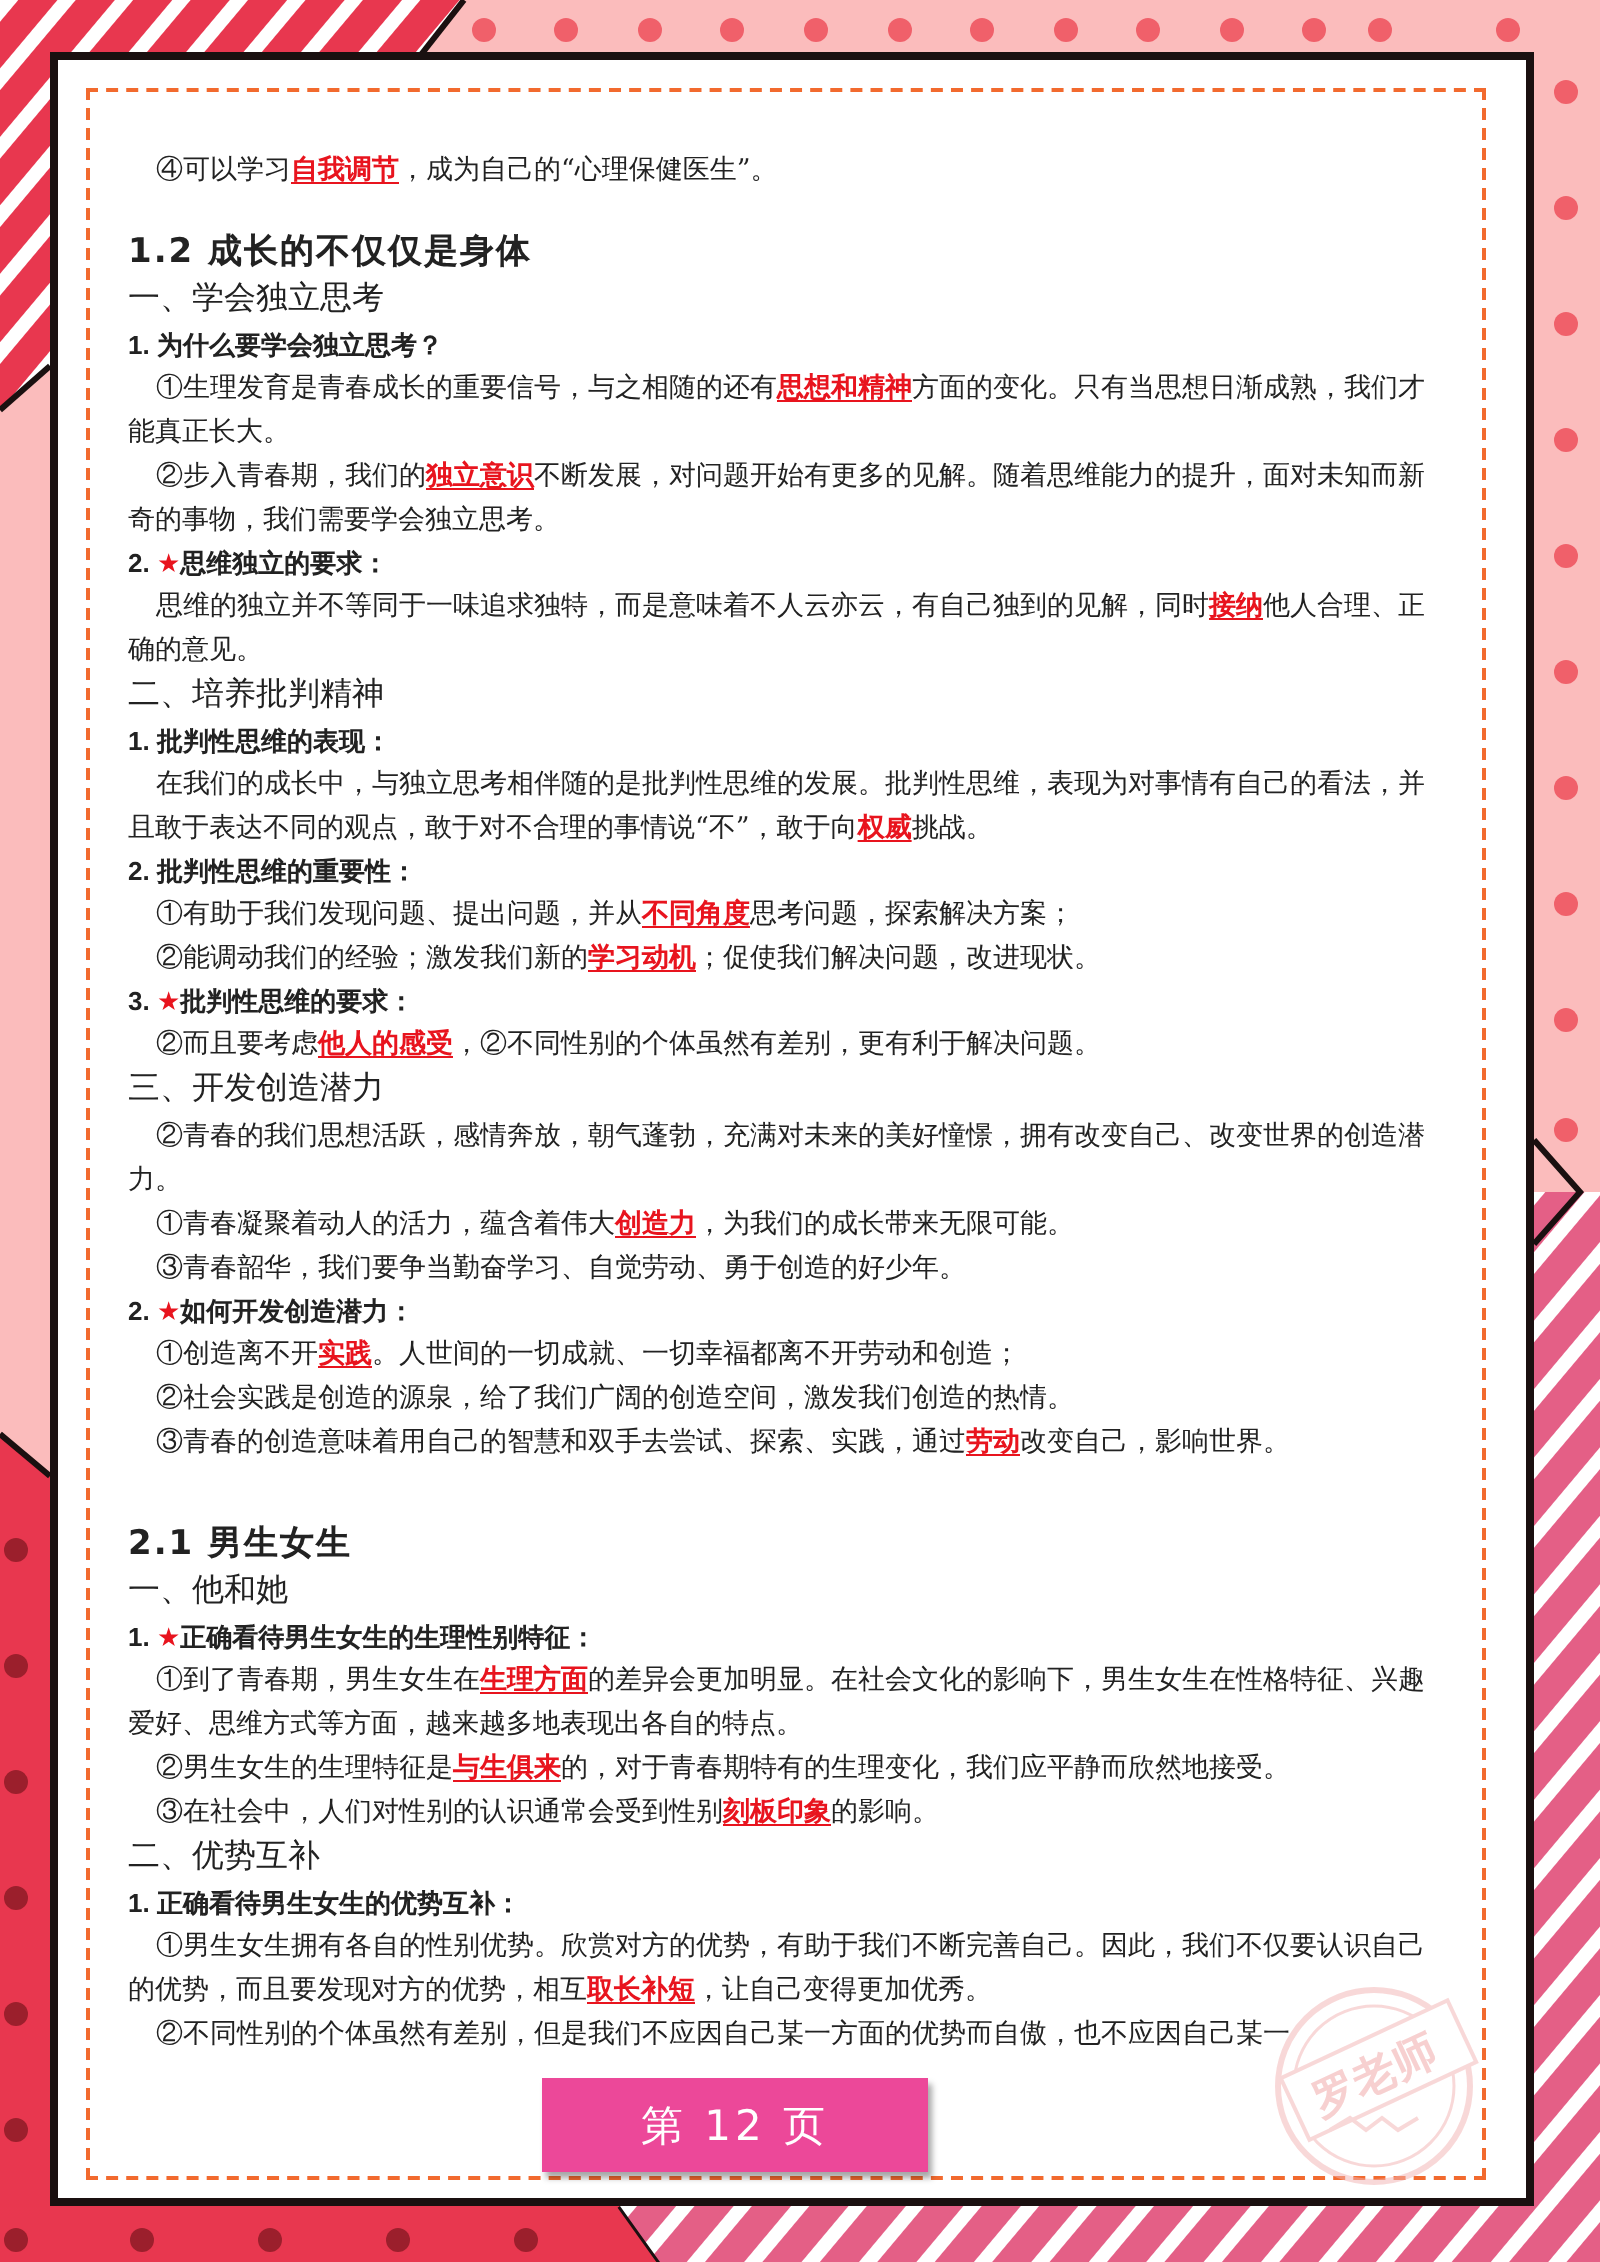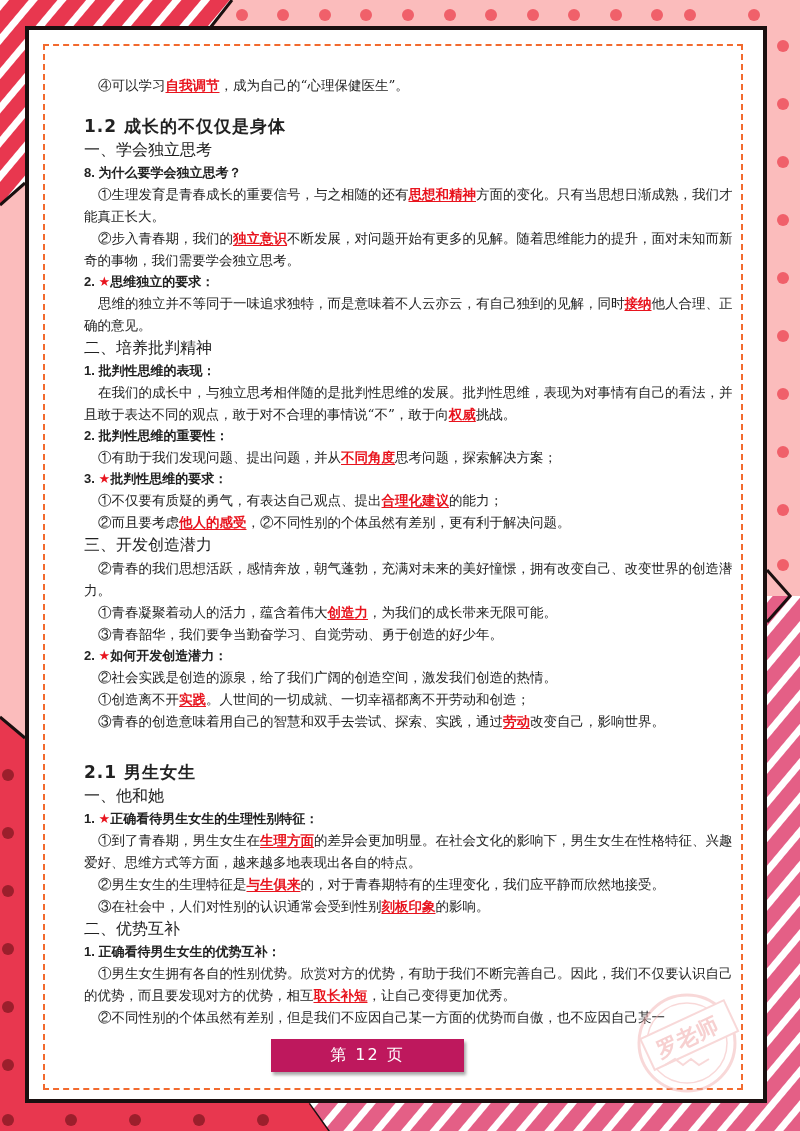"④可以学习自我调节，成为自己的“心理保健医生”。" .content { left: 84px -> 64px }
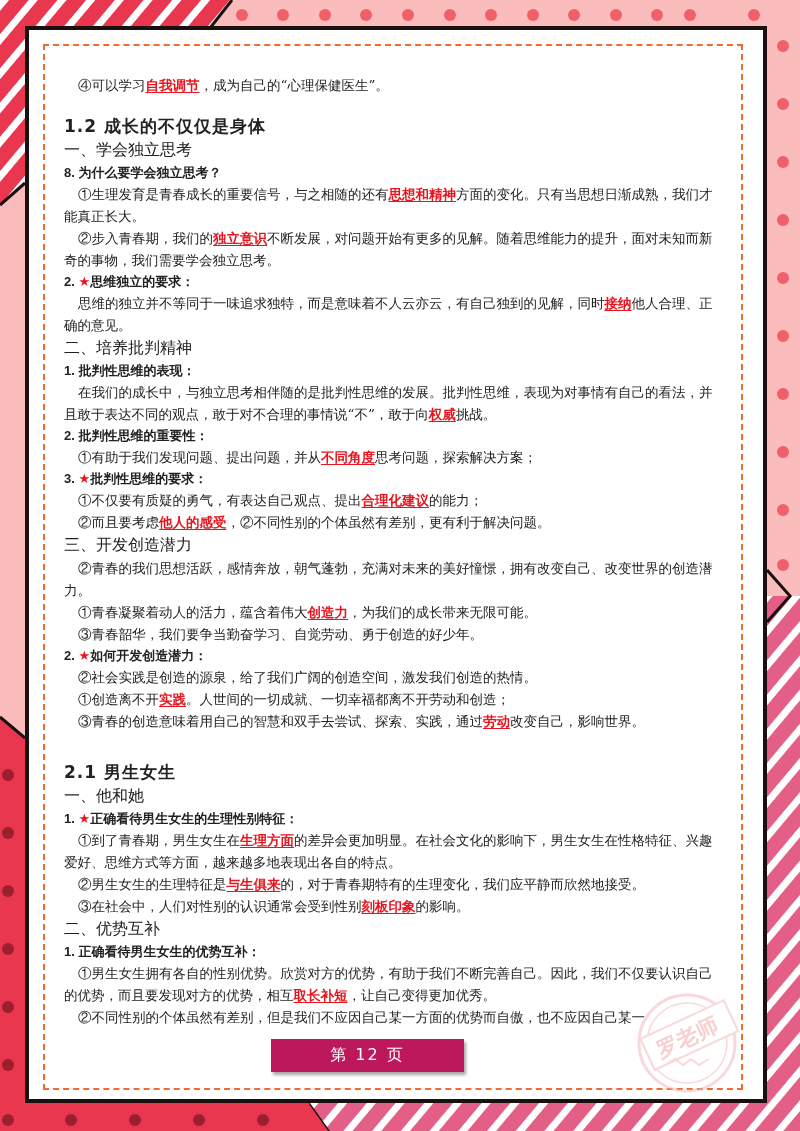"8. 为什么要学会独立思考？" span { text: 8 -> 1 }
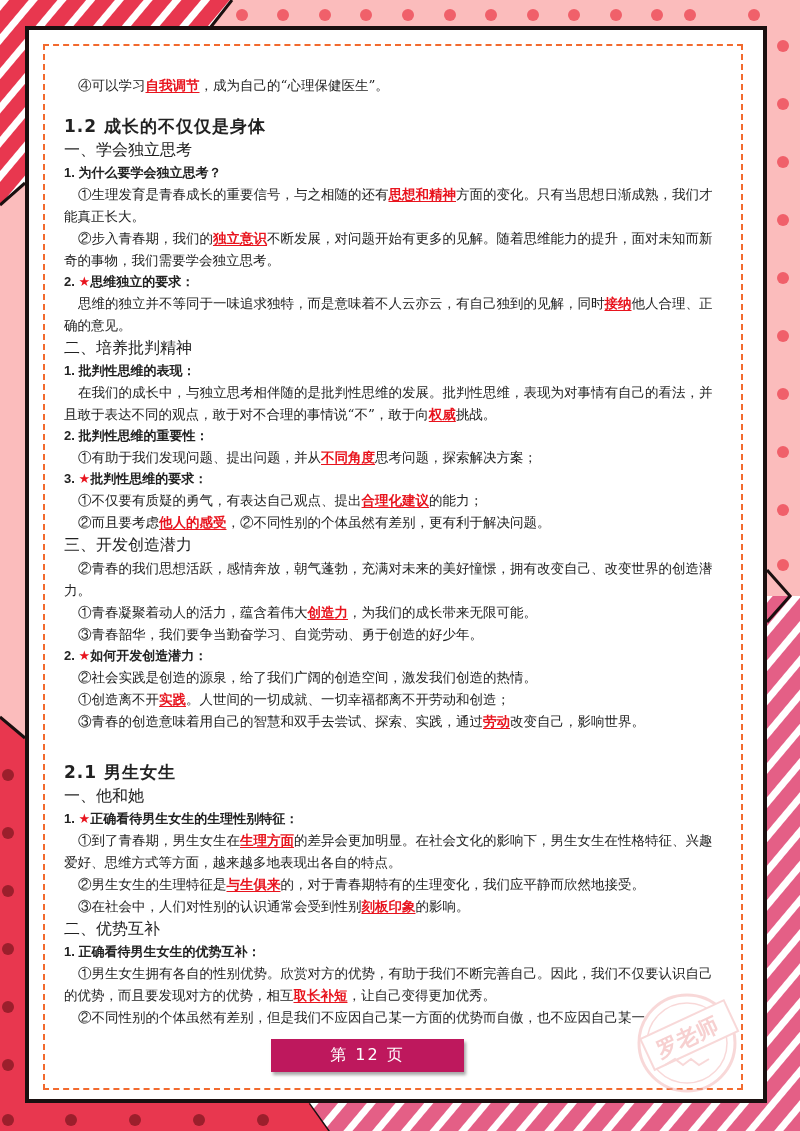"②能调动我们的经验；激发我们新的学习动机；促使我们解决问题，改进现状。" p.p { html: none -> <p><span>②能调动我们的经验；激发我们新的</span><span>学习动机</span><span>；促使我们解决问题，改进现状。</span></p> }
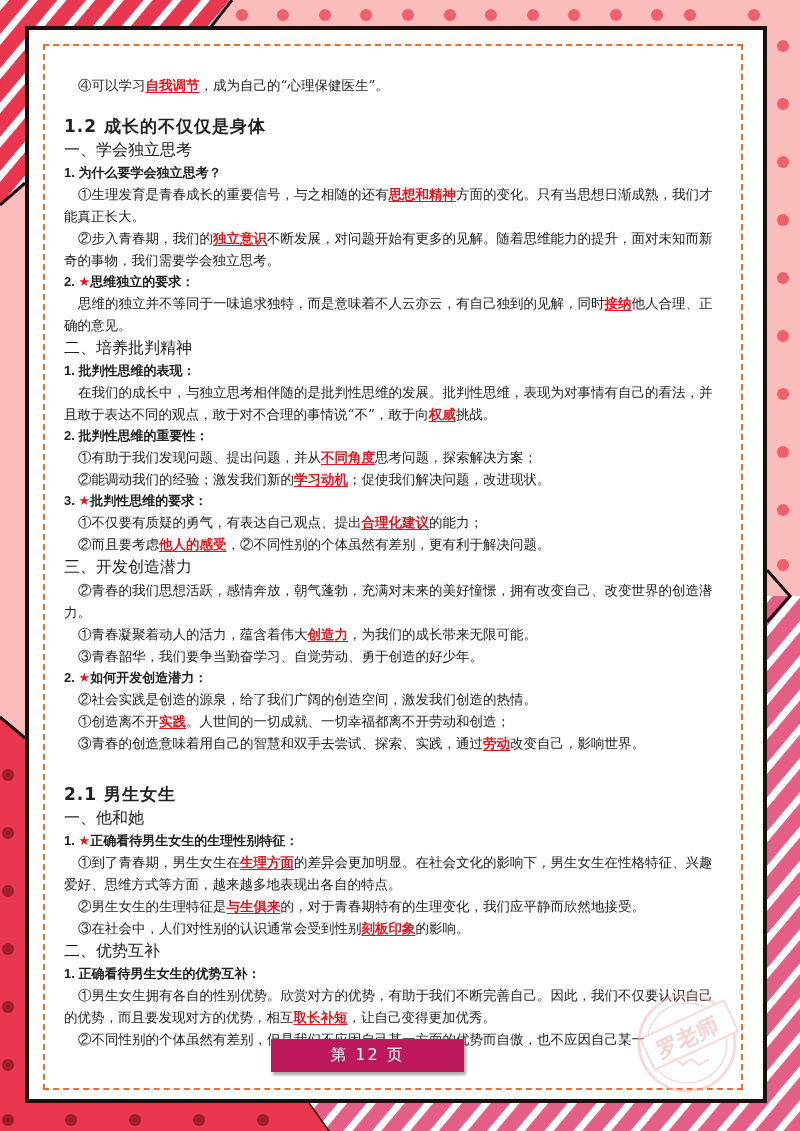"①不仅要有质疑的勇气，有表达自己观点、提出合理化建议的能力；" p.p { html: <p><span>①不仅要有质疑的勇气，有表达自己观点、提出</span><span>合理化建议</span><span>的能力；</span></p> -> none }
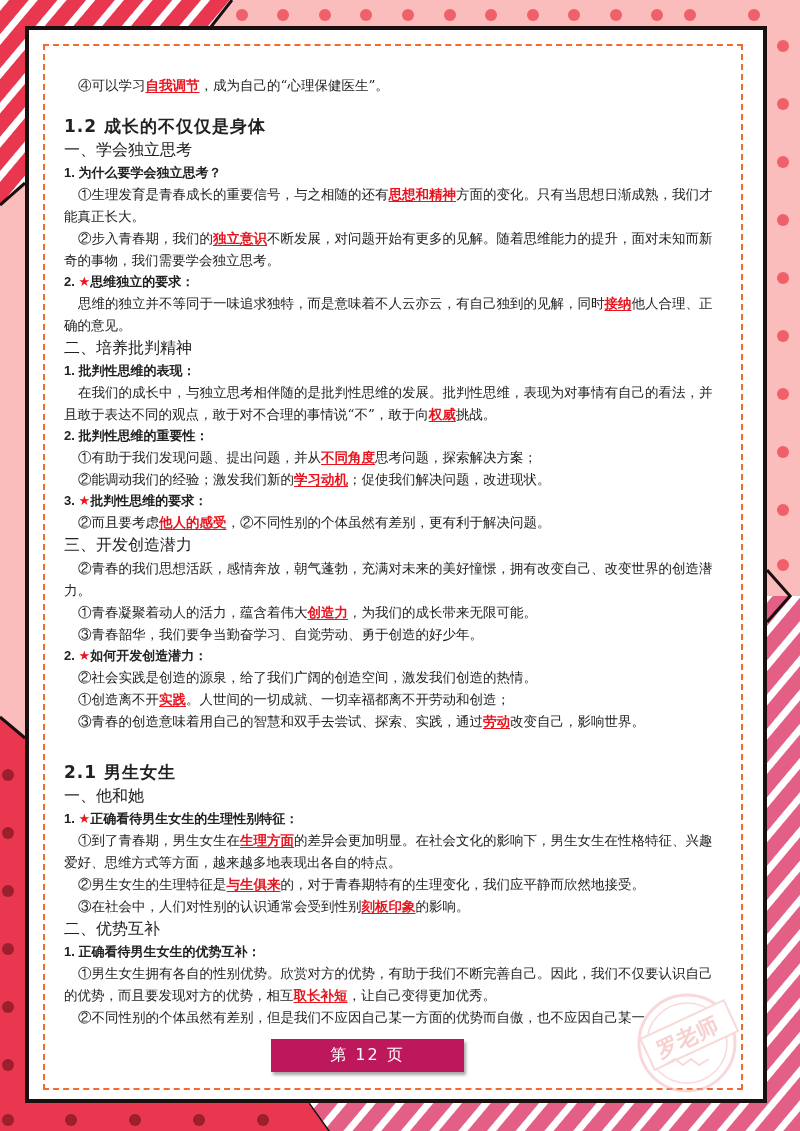"②社会实践是创造的源泉，给了我们广阔的创造空间，激发我们创造的热情。" p.p { order: before "①创造离不开实践。人世间的一切成就、一切幸福都离不开劳动和创造；" -> after "①创造离不开实践。人世间的一切成就、一切幸福都离不开劳动和创造；" }
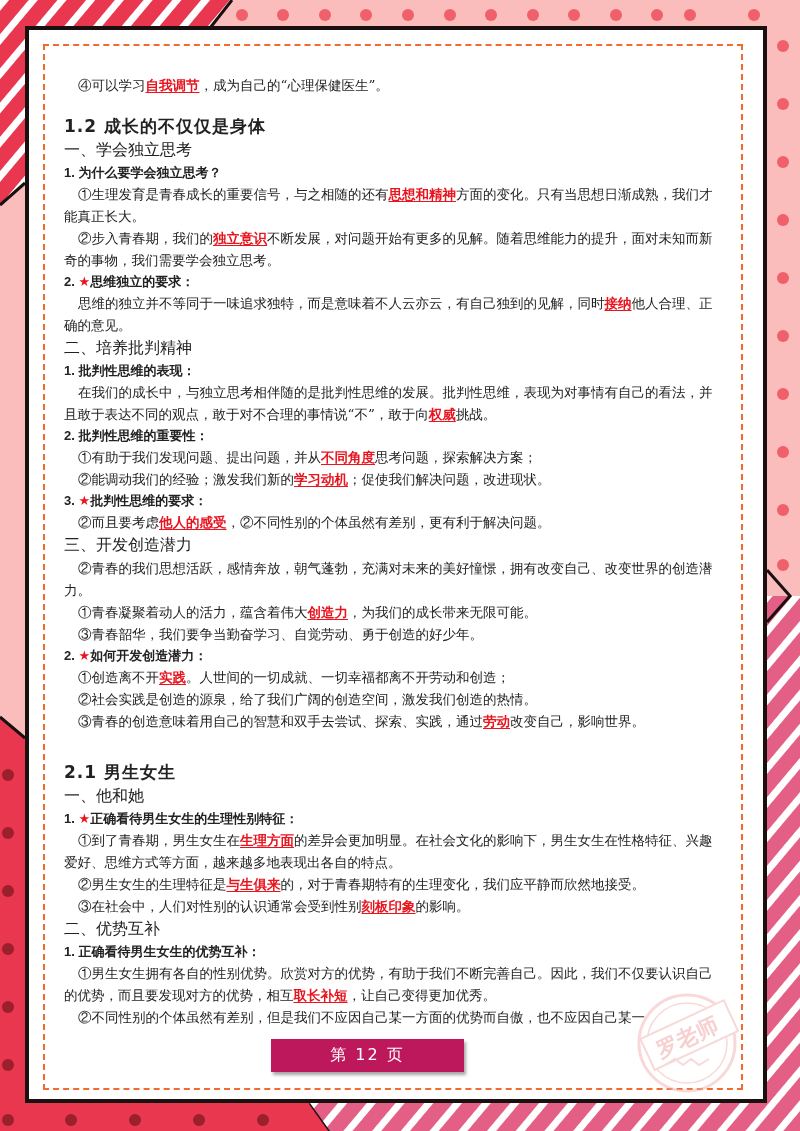"第 12 页" .badge { background: #be185d -> #ec4899; font-size: 16px -> 21px; height: 33px -> 47px }
